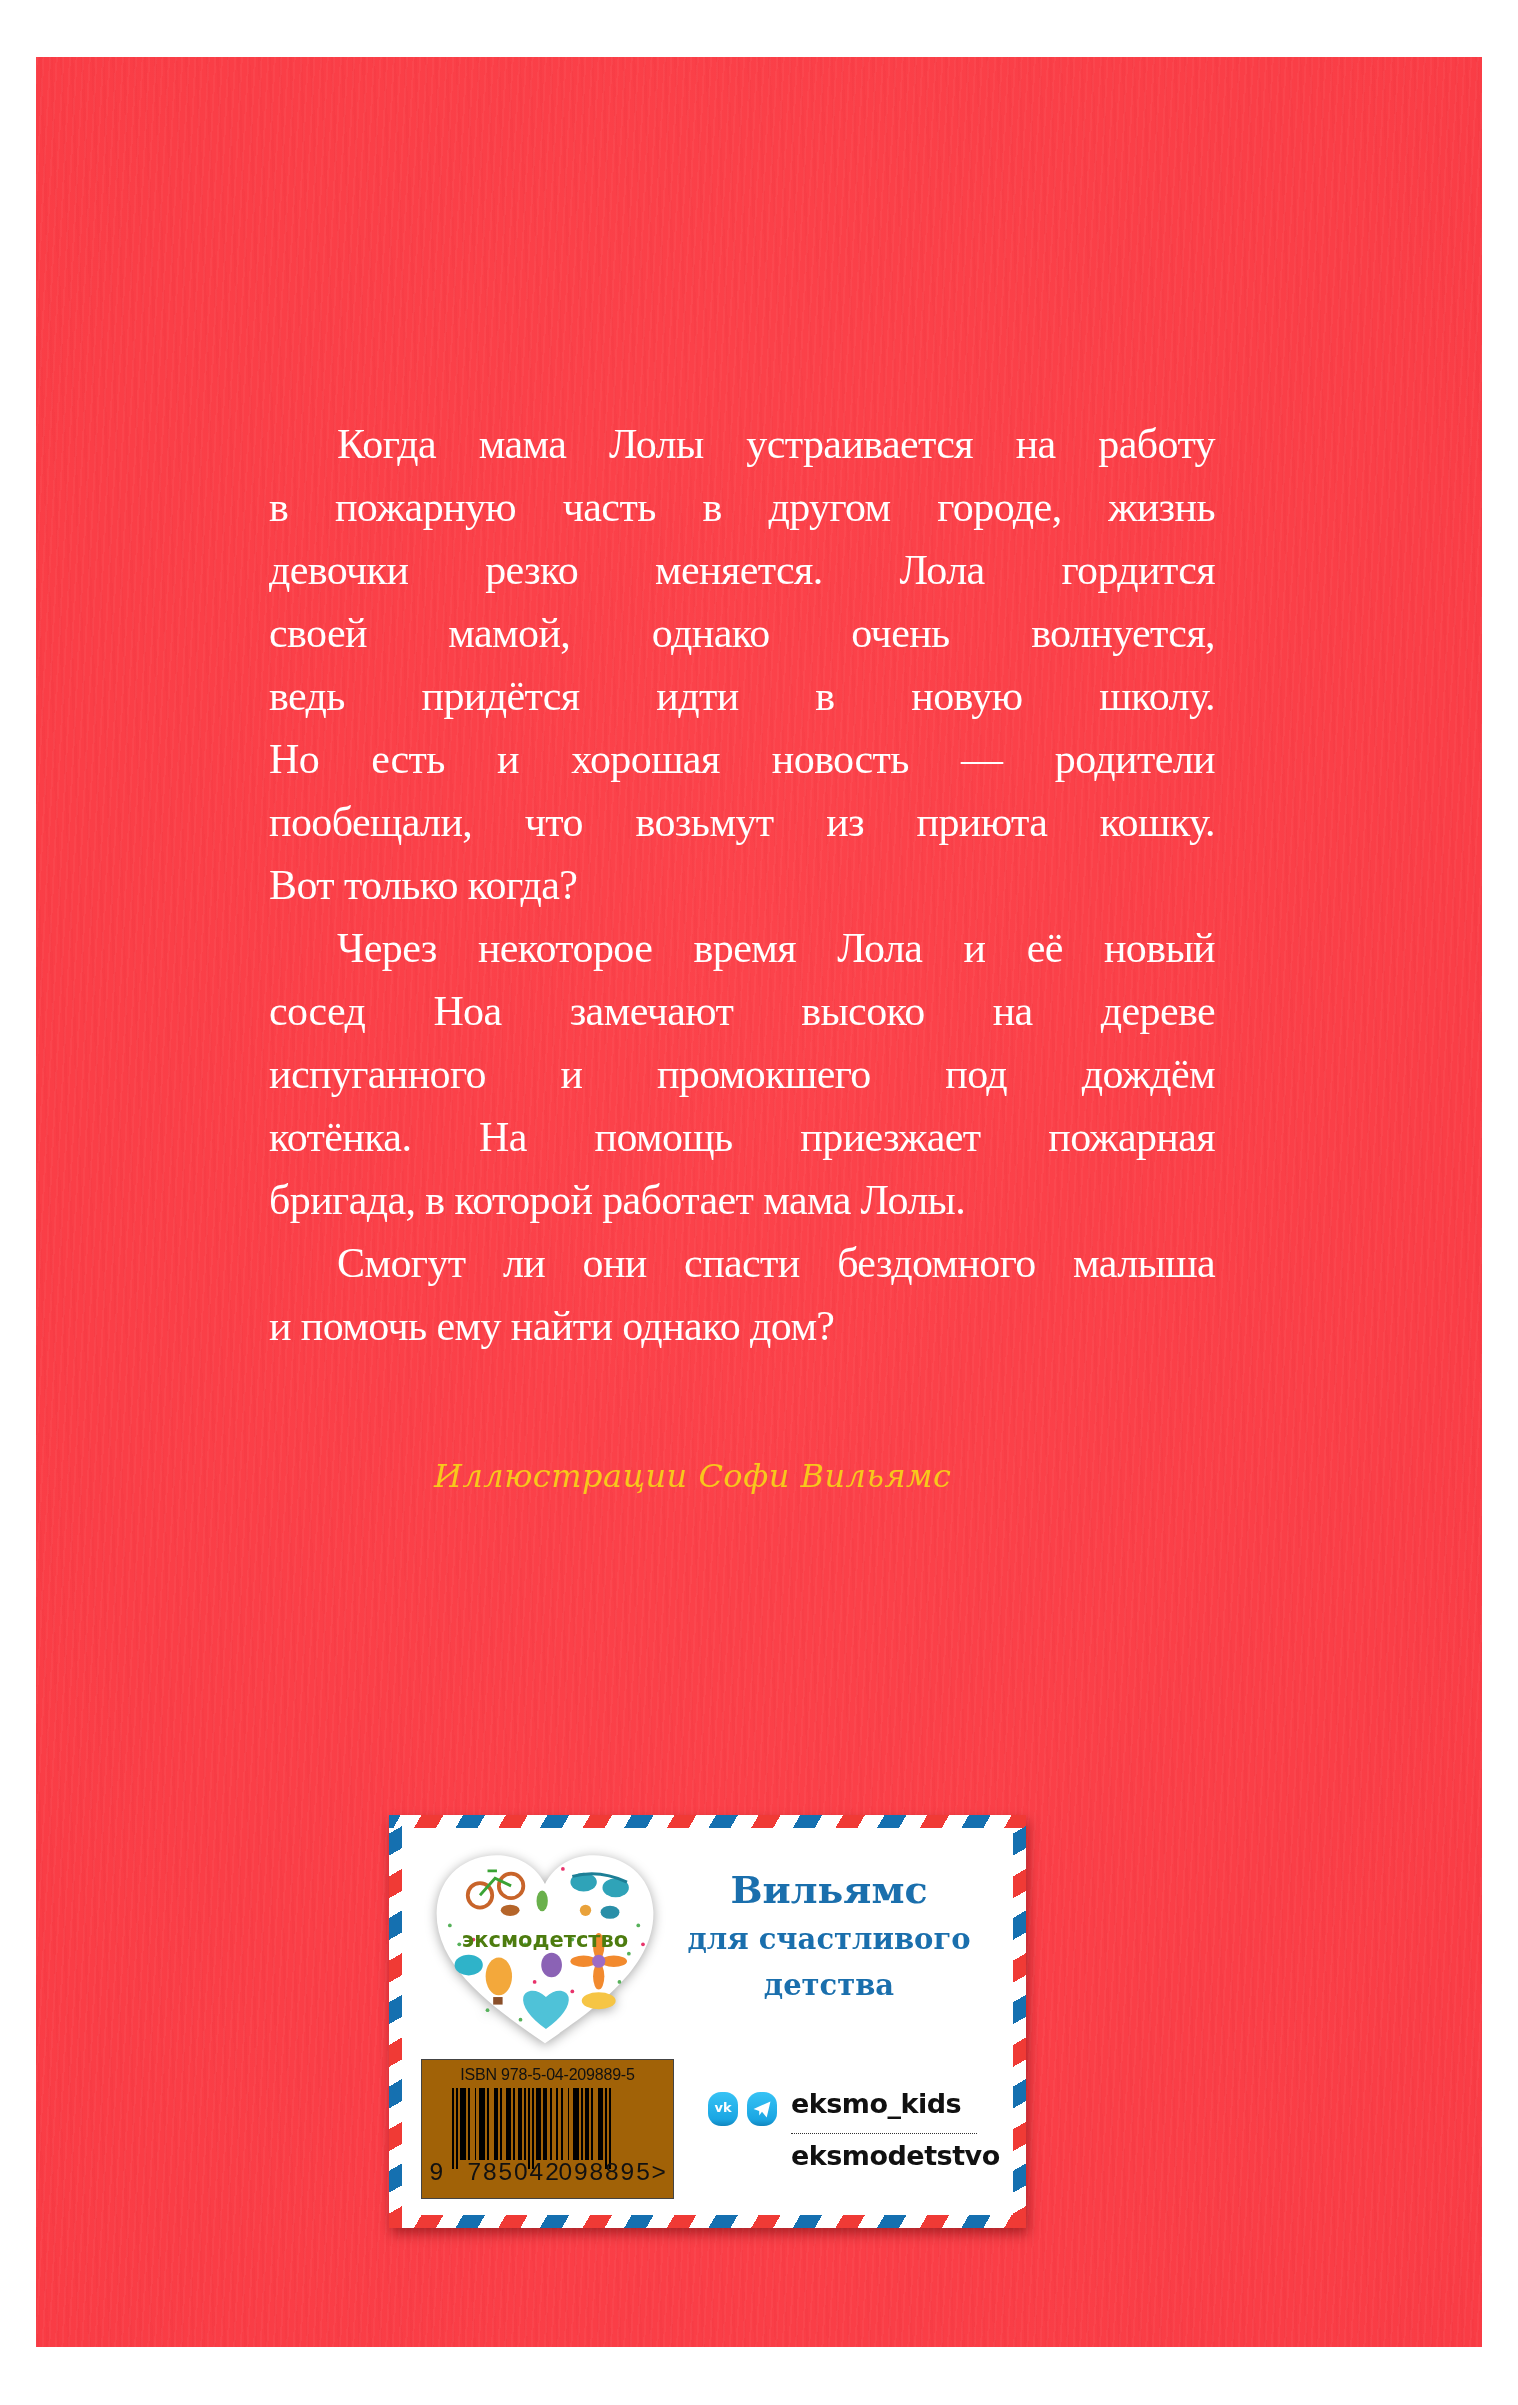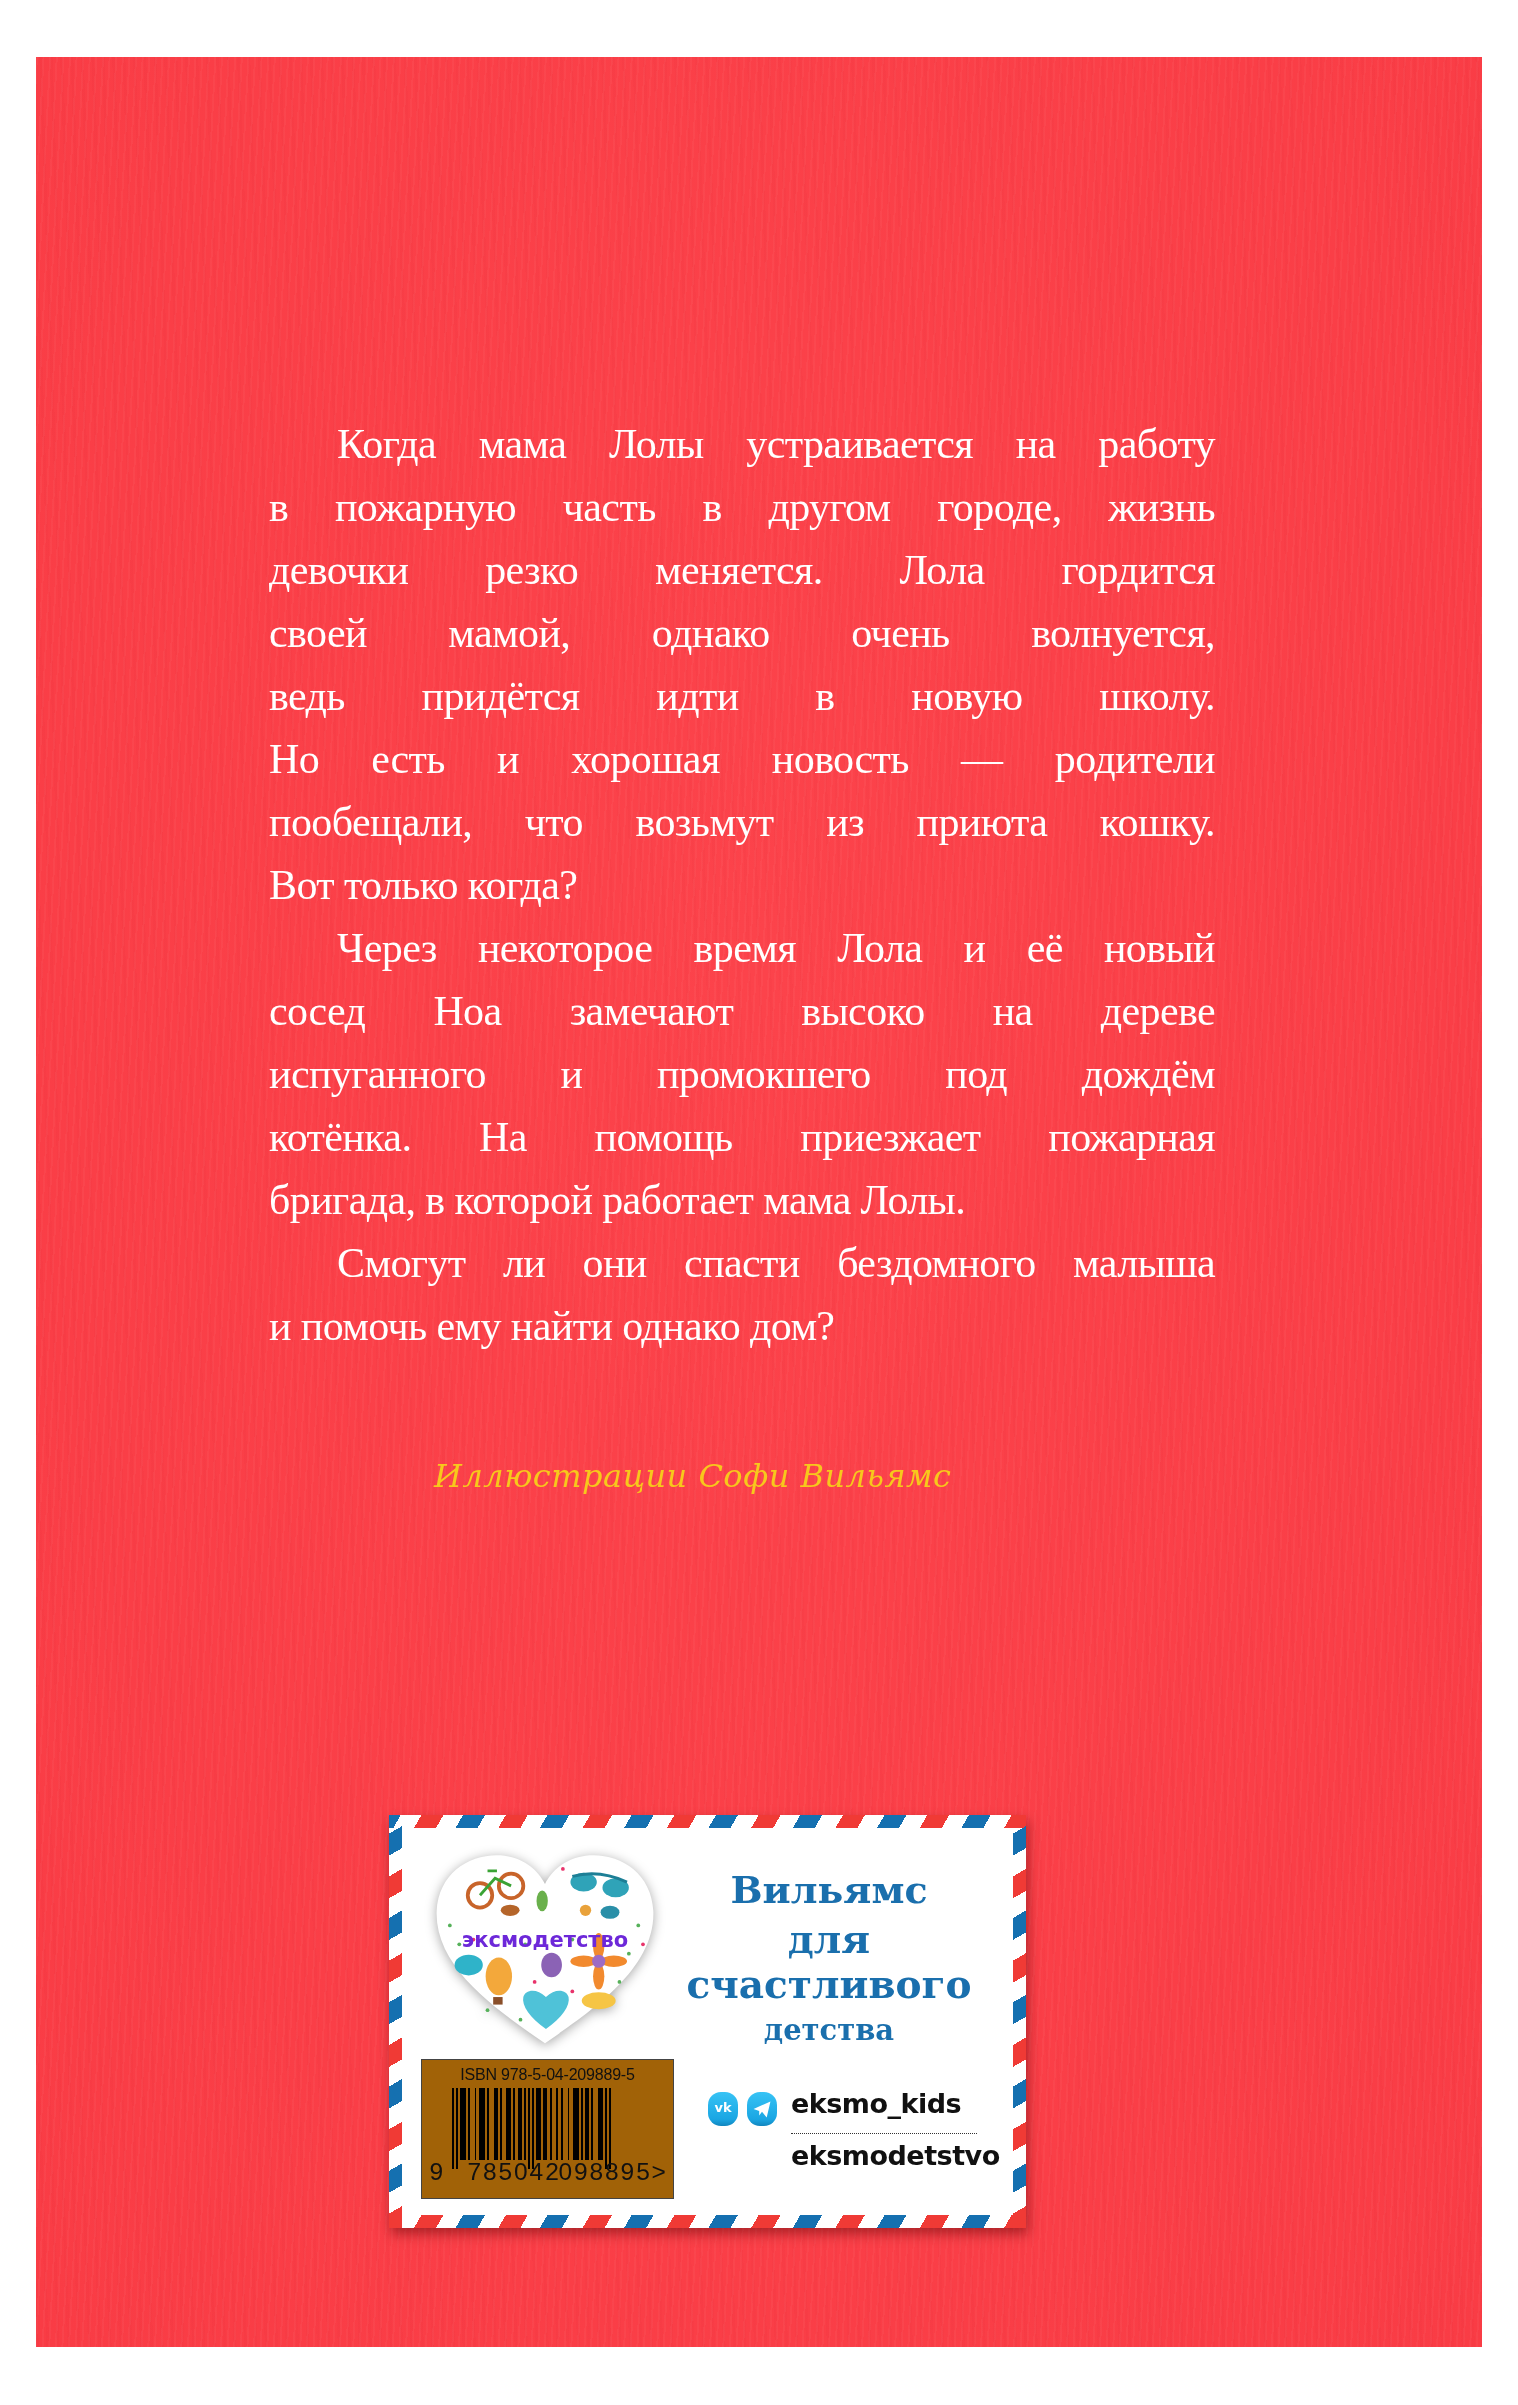"эксмодетство" .logo-text { color: #6d28d9 -> #4d7c0f }
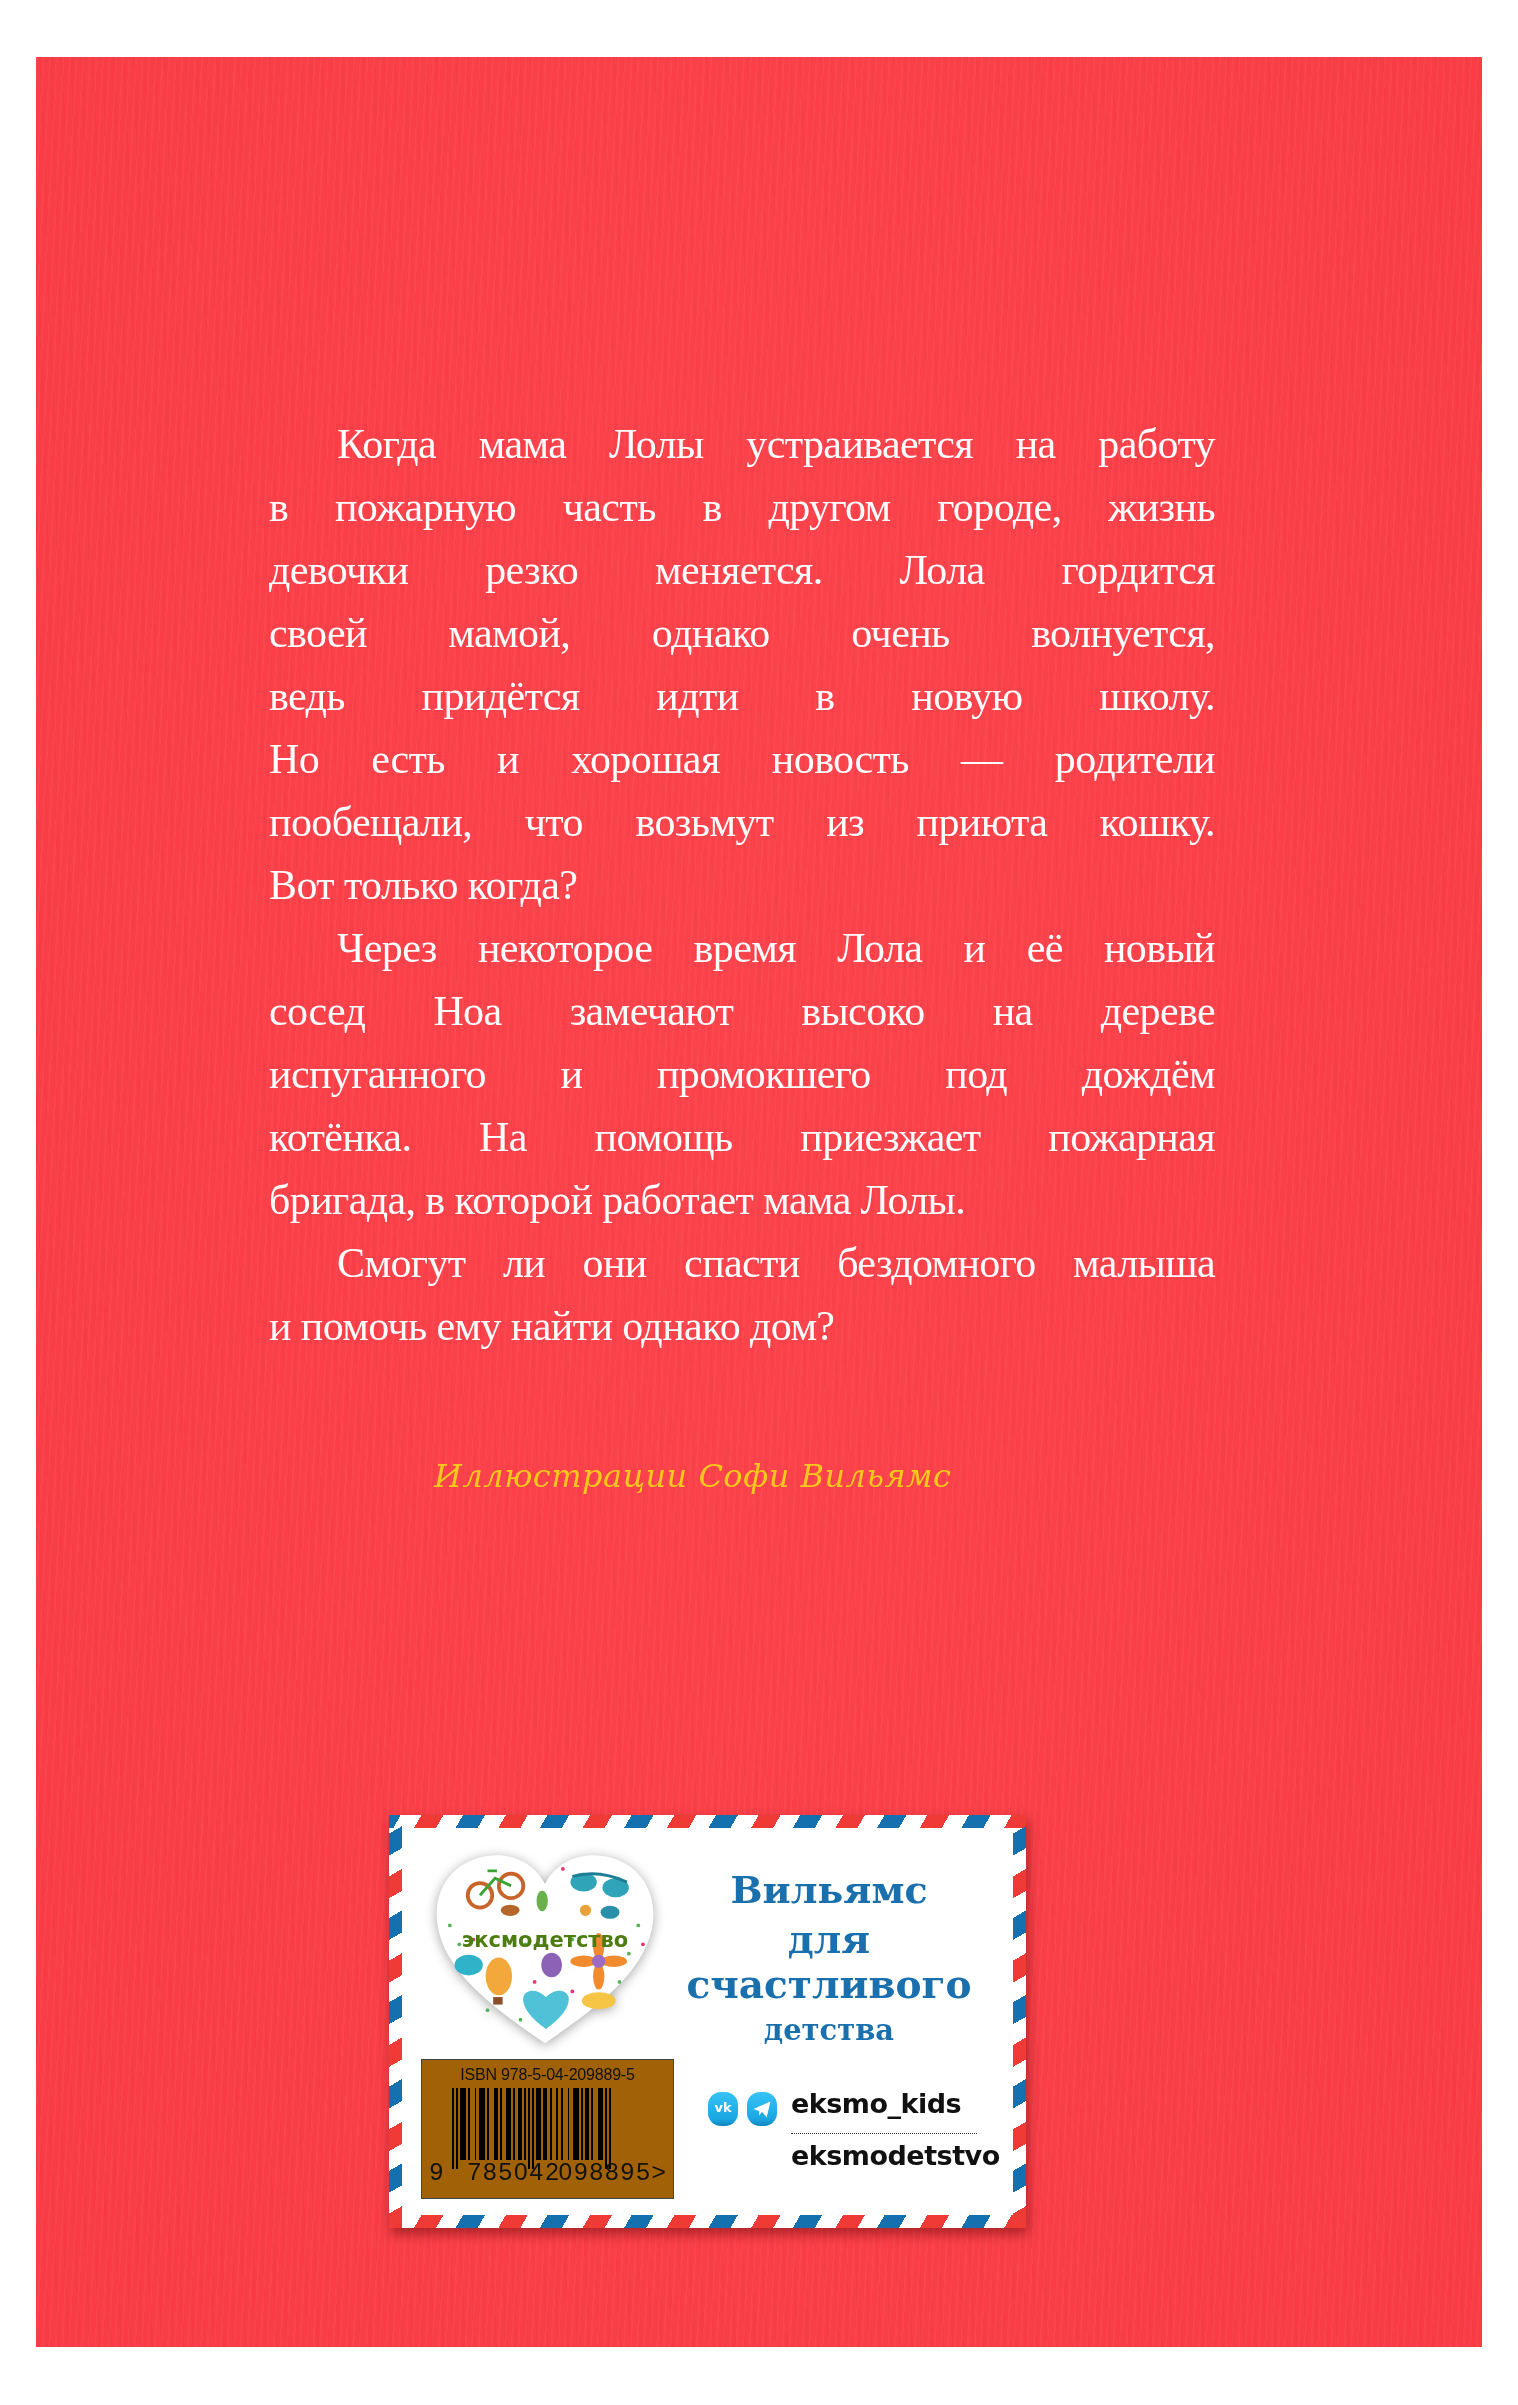"для счастливого" .slogan .l3 { font-size: 39px -> 29px }
